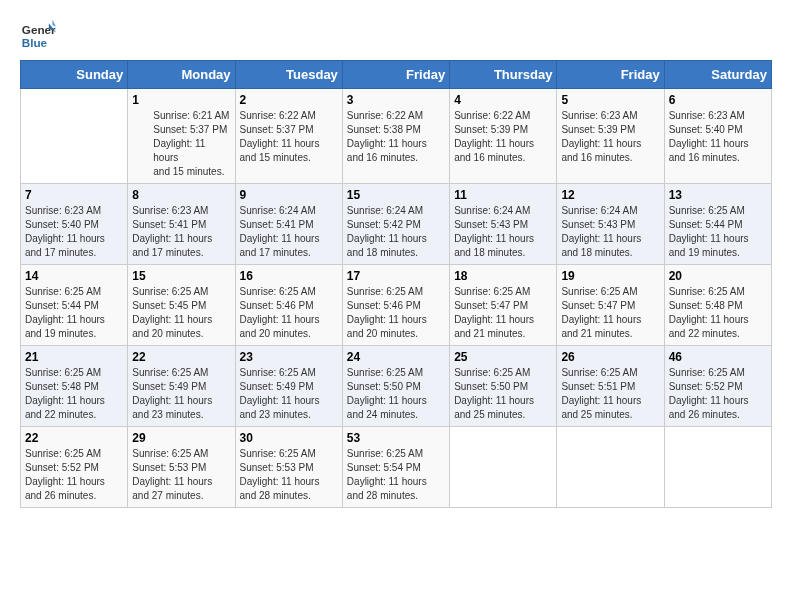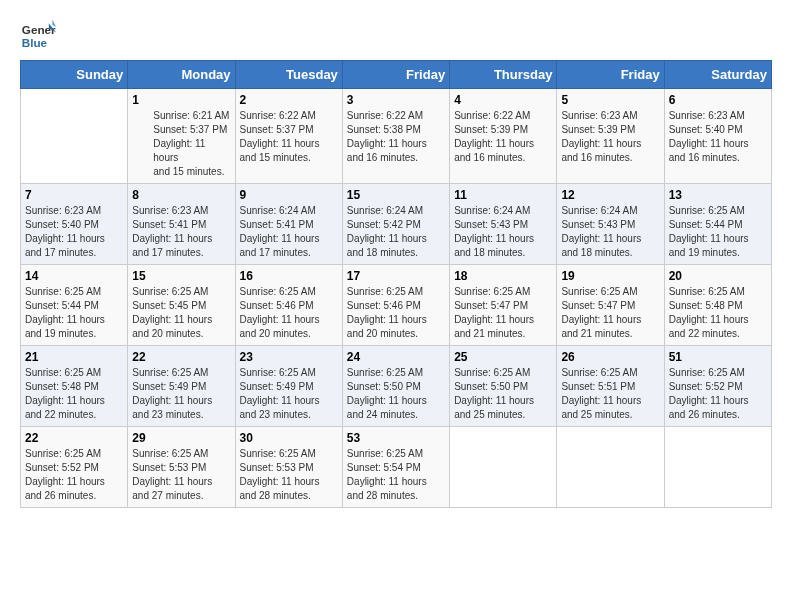"51" div.day-num { text: 51 -> 46 }
